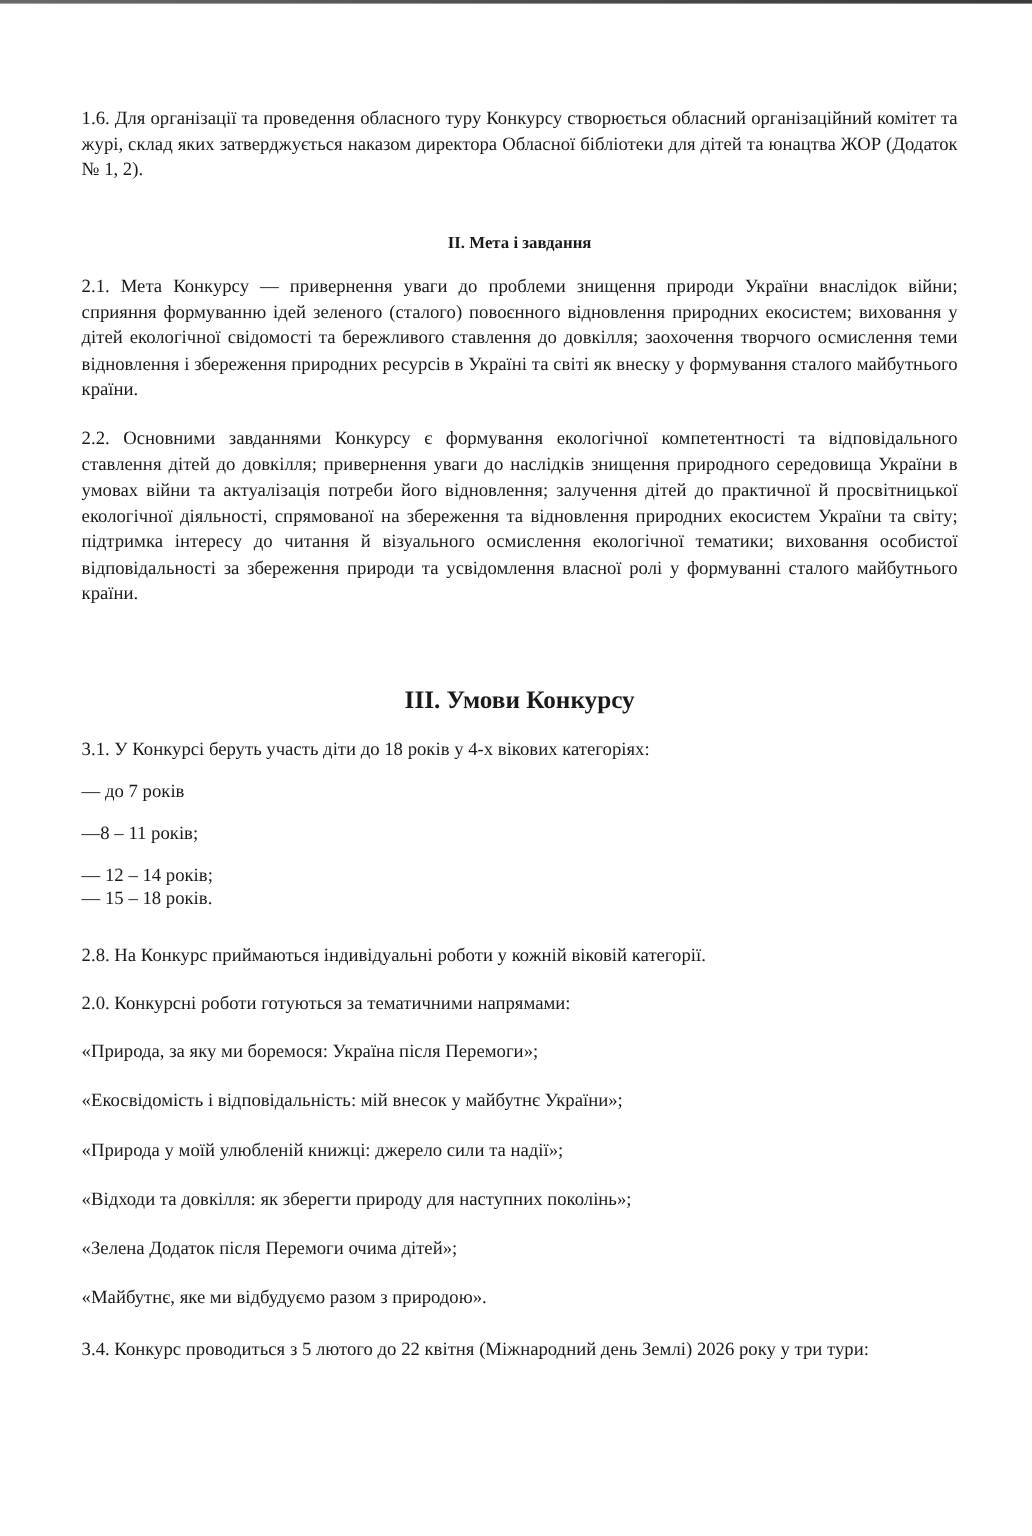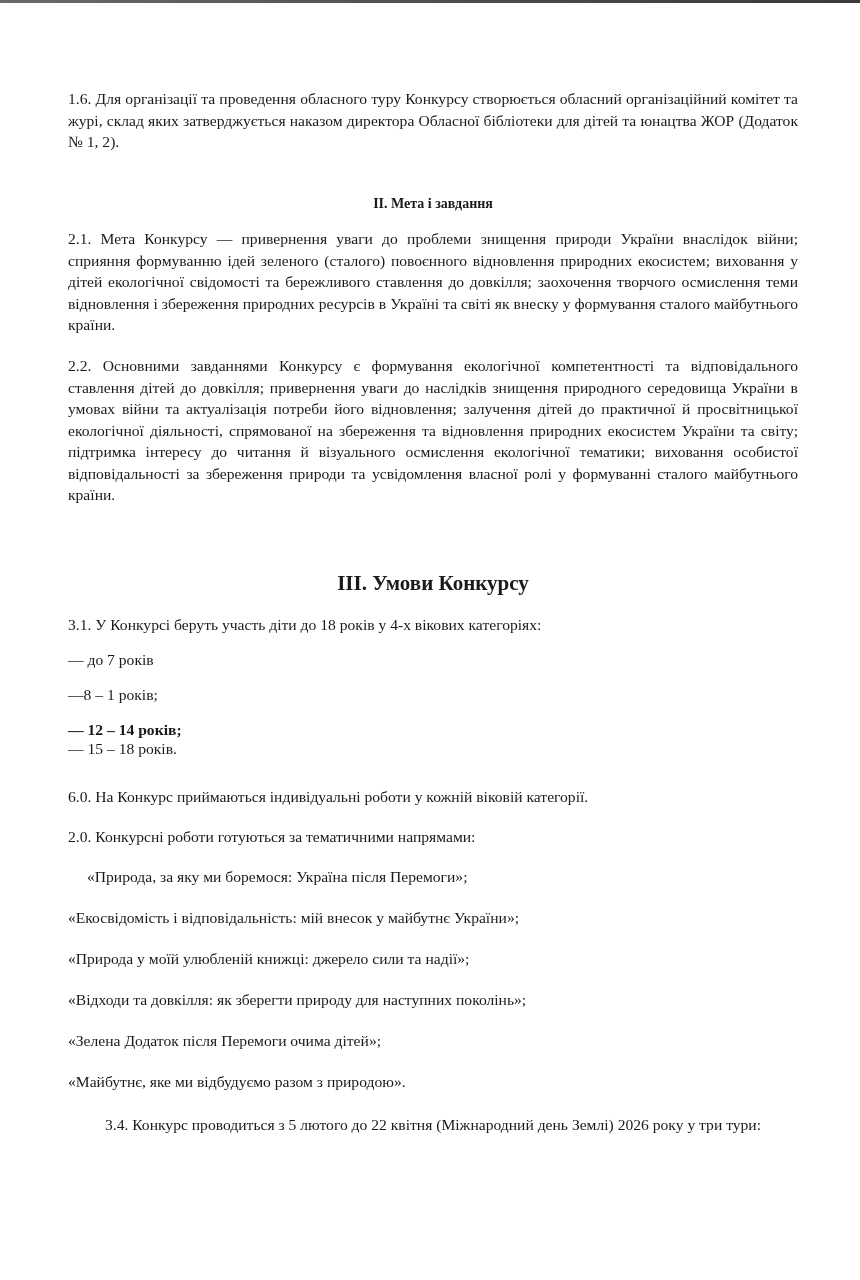"—8 – 1 років;" p.line { text: 1 -> 11 }
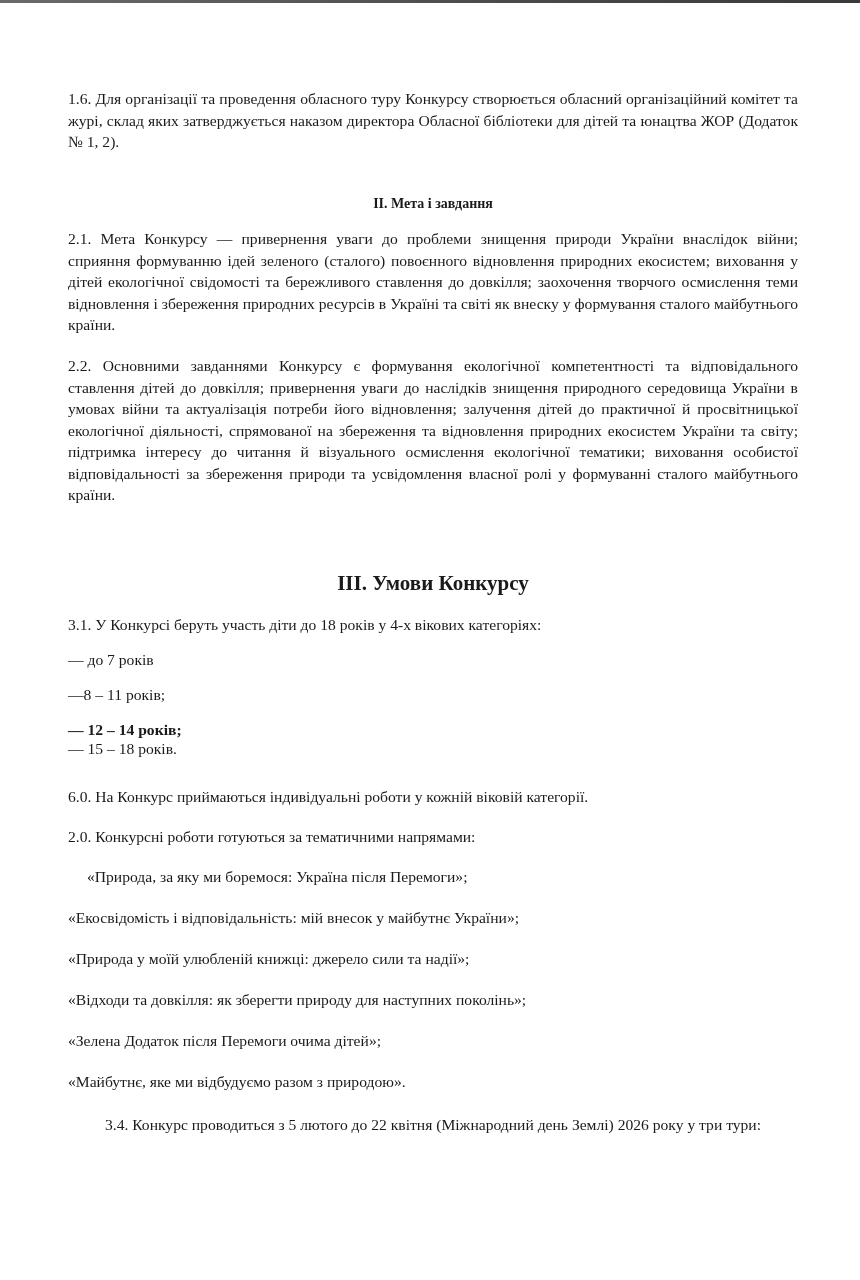"— 12 – 14 років;" p.line { font-weight: bold -> none }
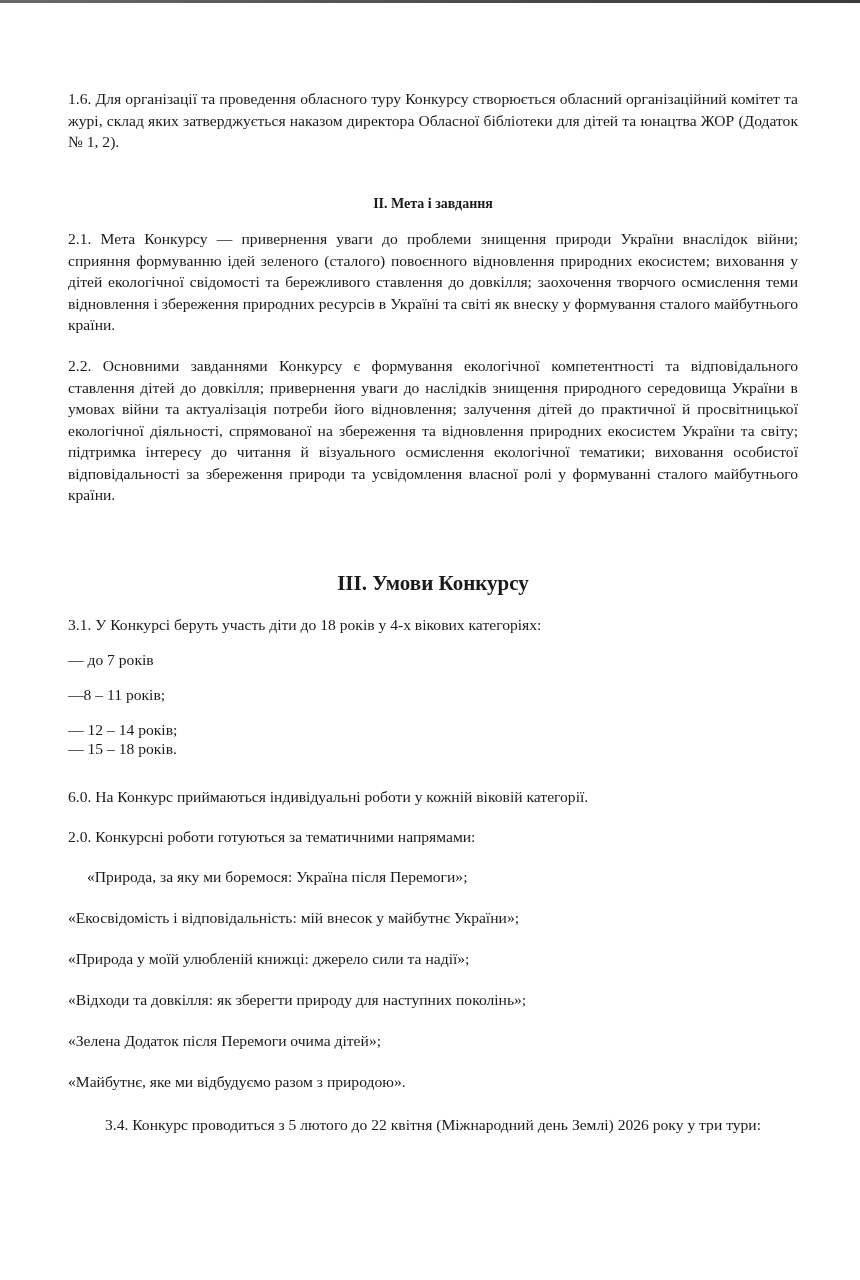"6.0. На Конкурс приймаються" p.line { text: 6.0 -> 2.8 }
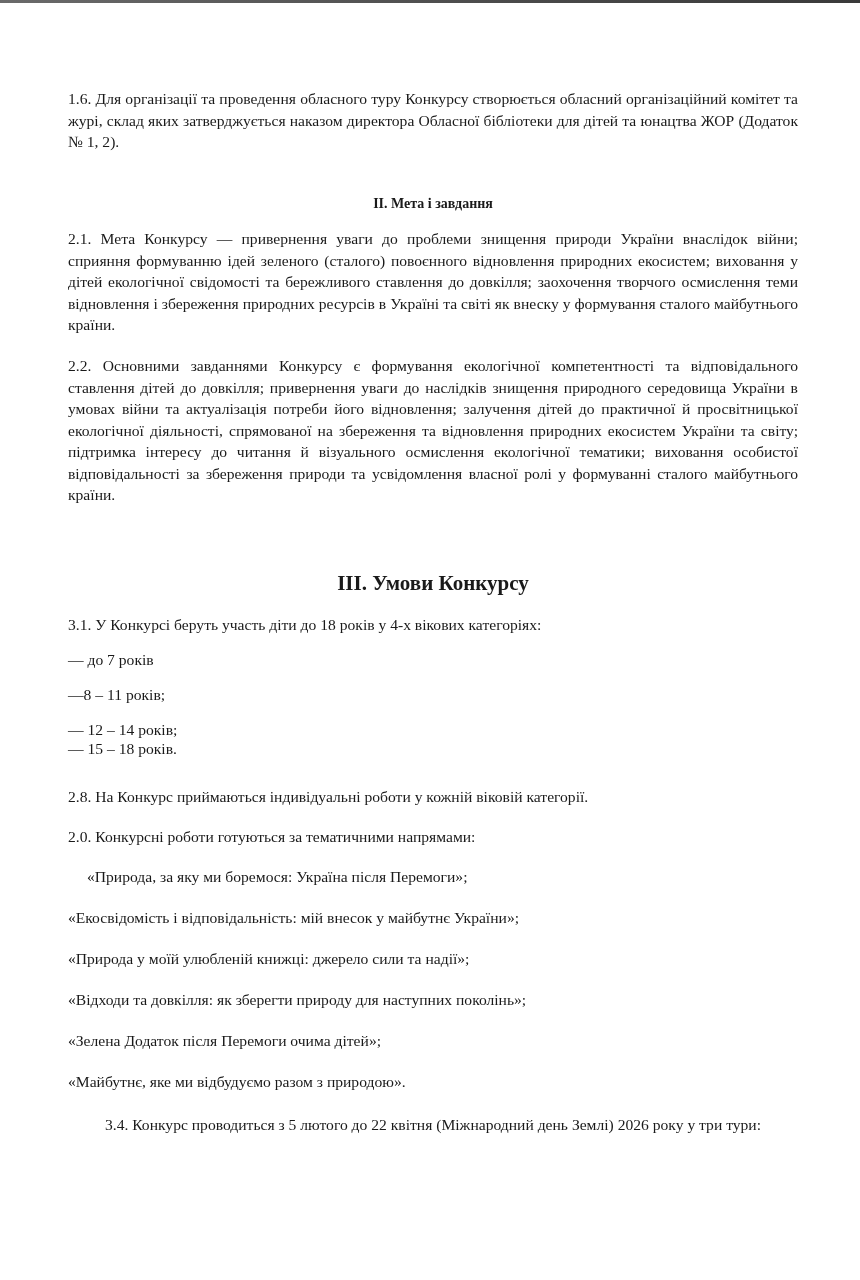"«Природа, за яку ми боремося:" p.line { margin-left: 19px -> none }
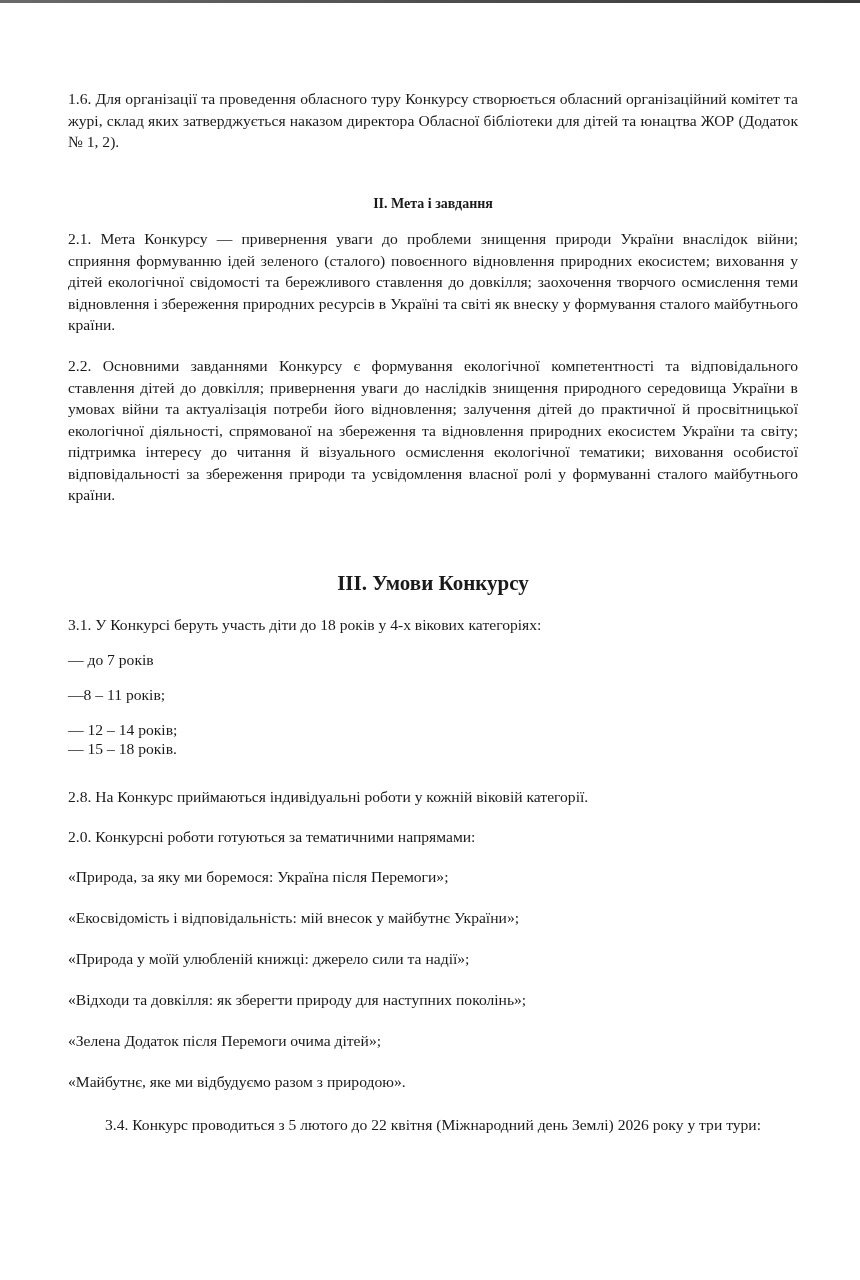"3.4. Конкурс проводиться з 5" .p.left { text-align: center -> left }
